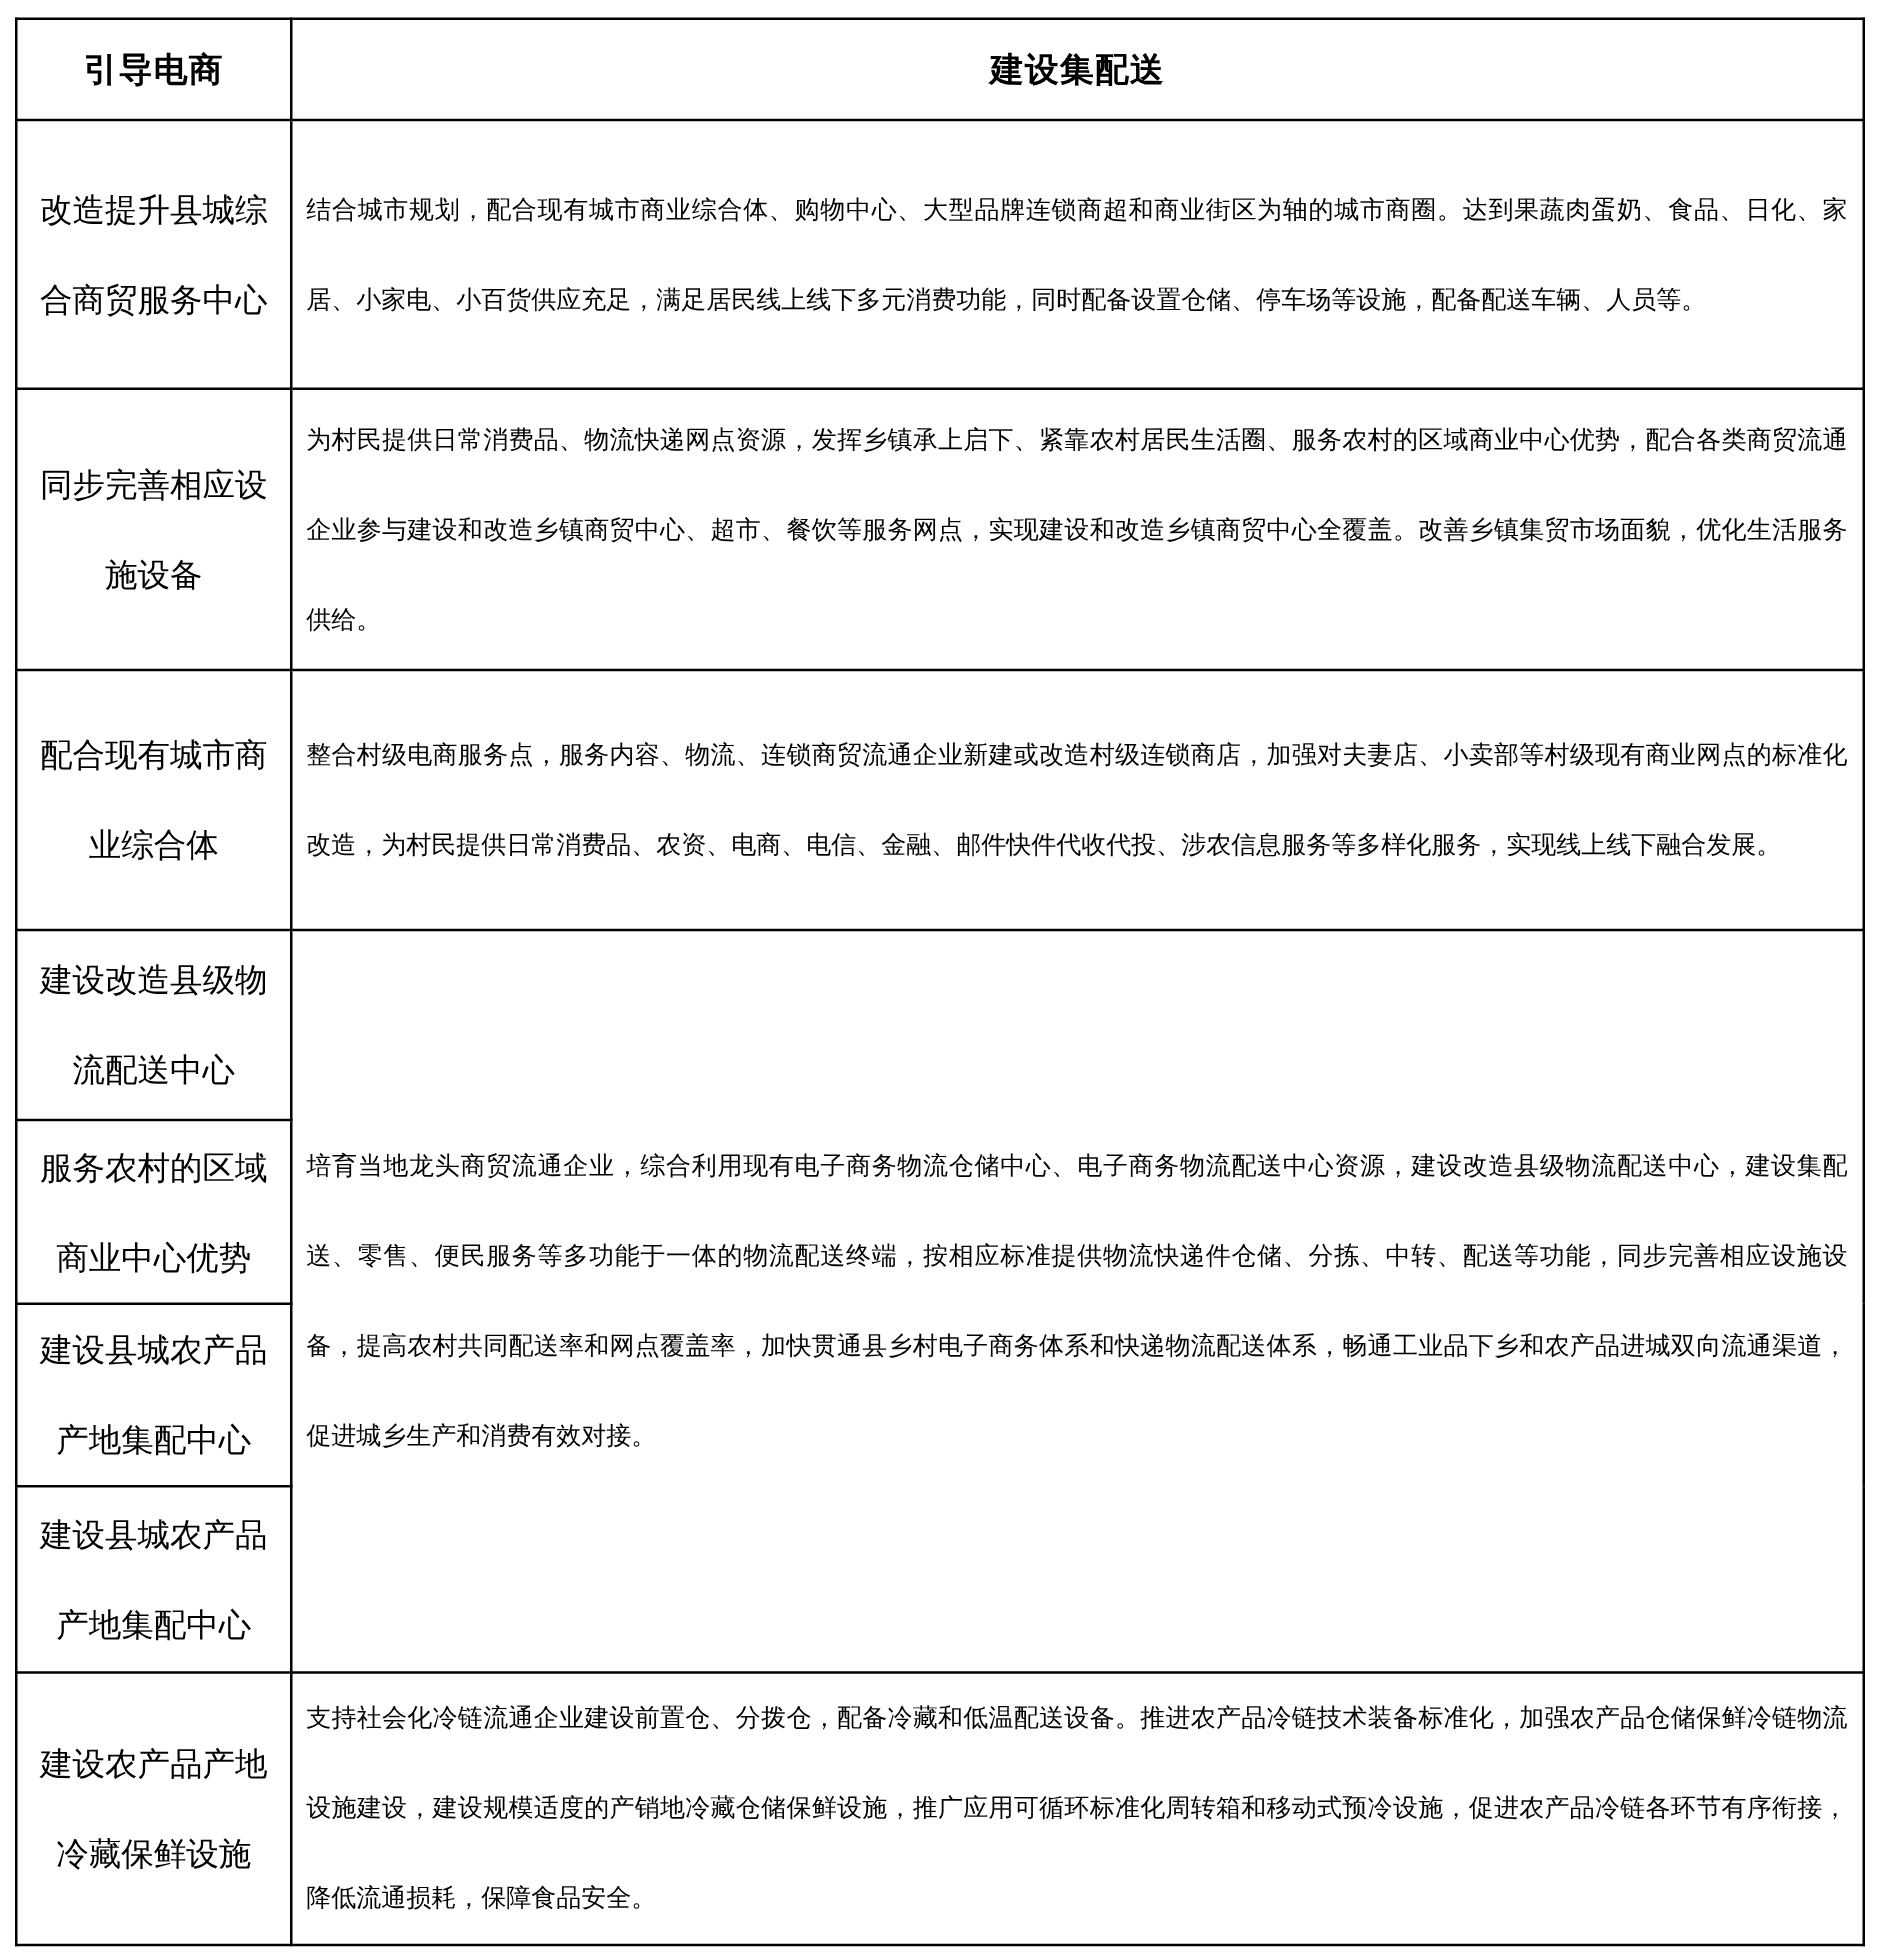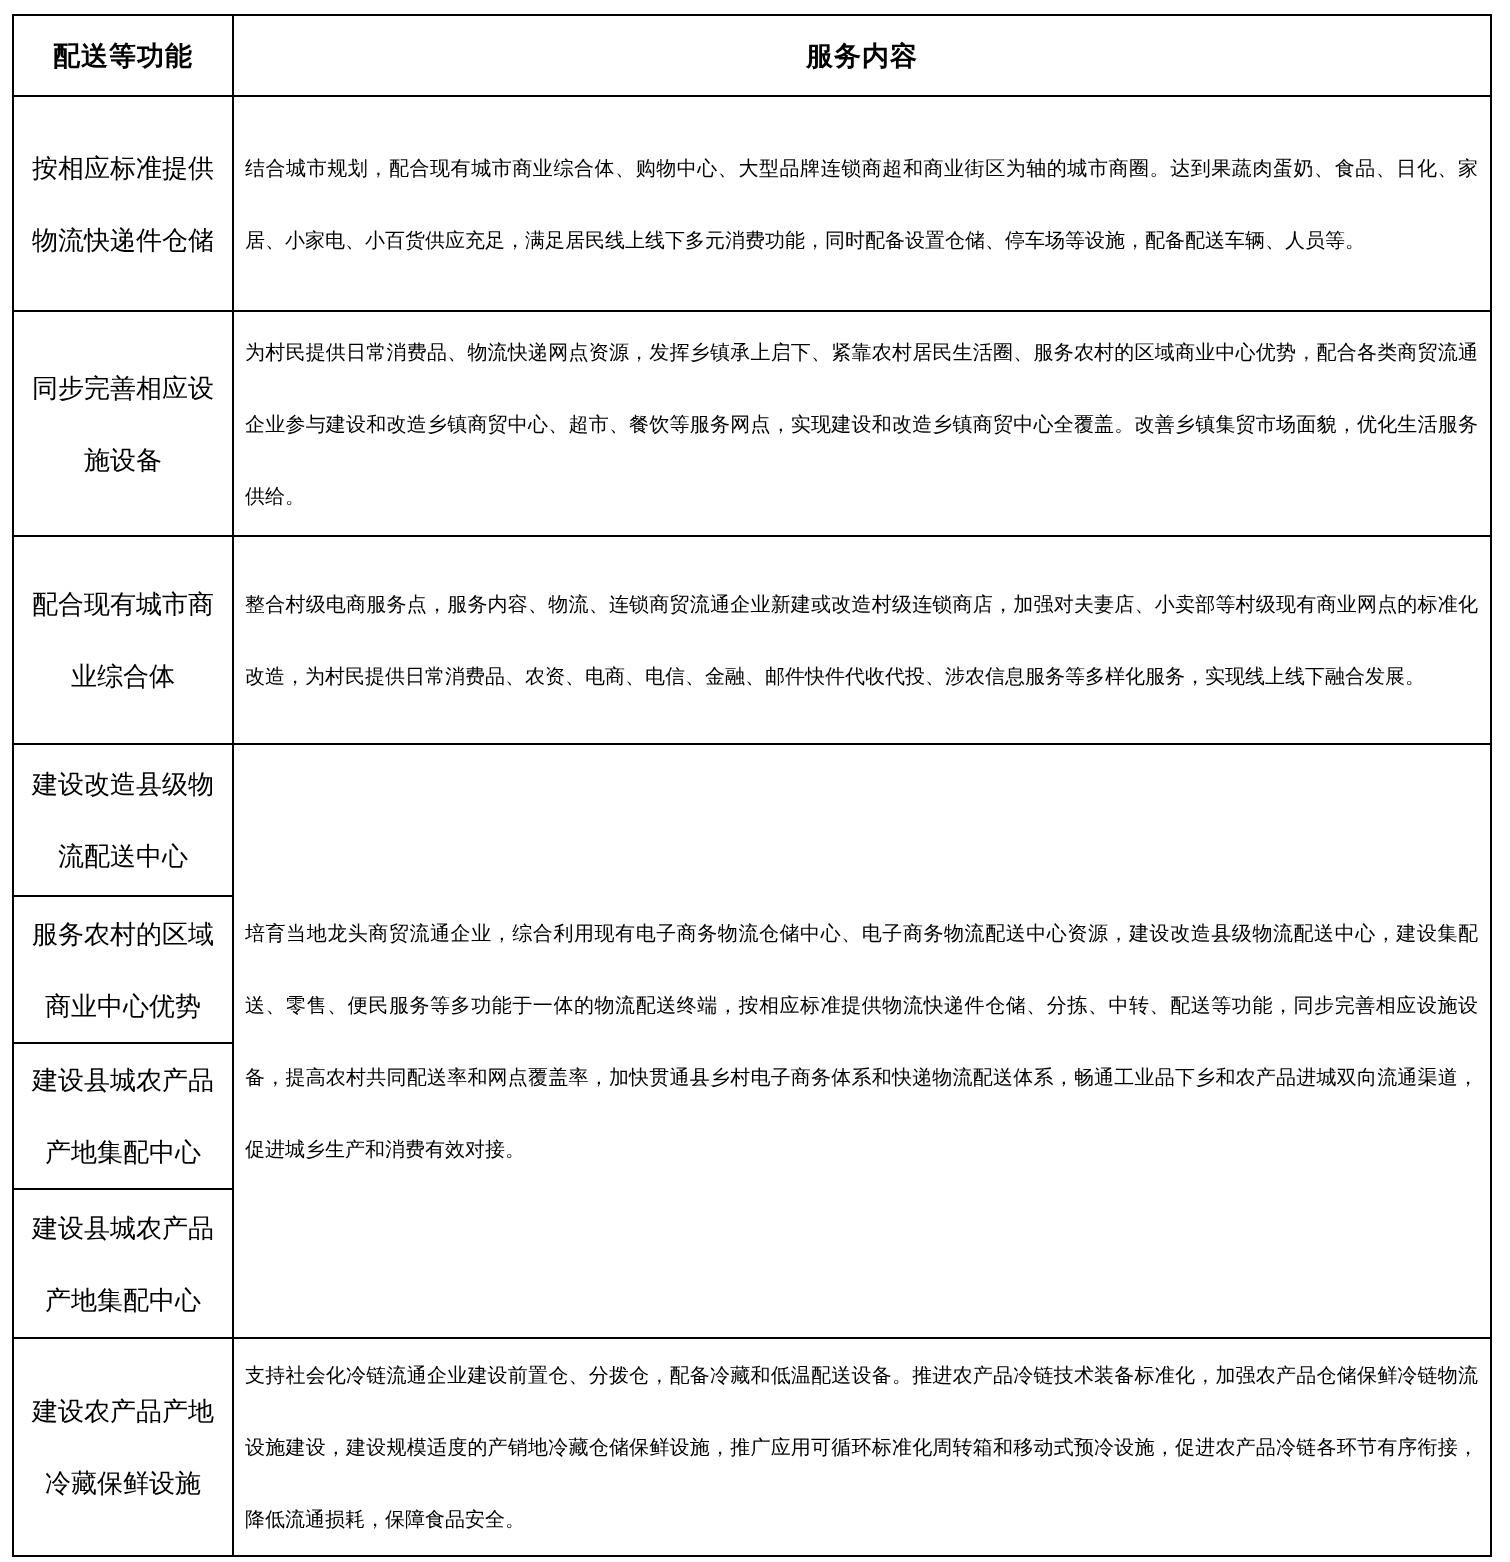"配送等功能" th.hdr { text: 配送等功能 -> 引导电商 }
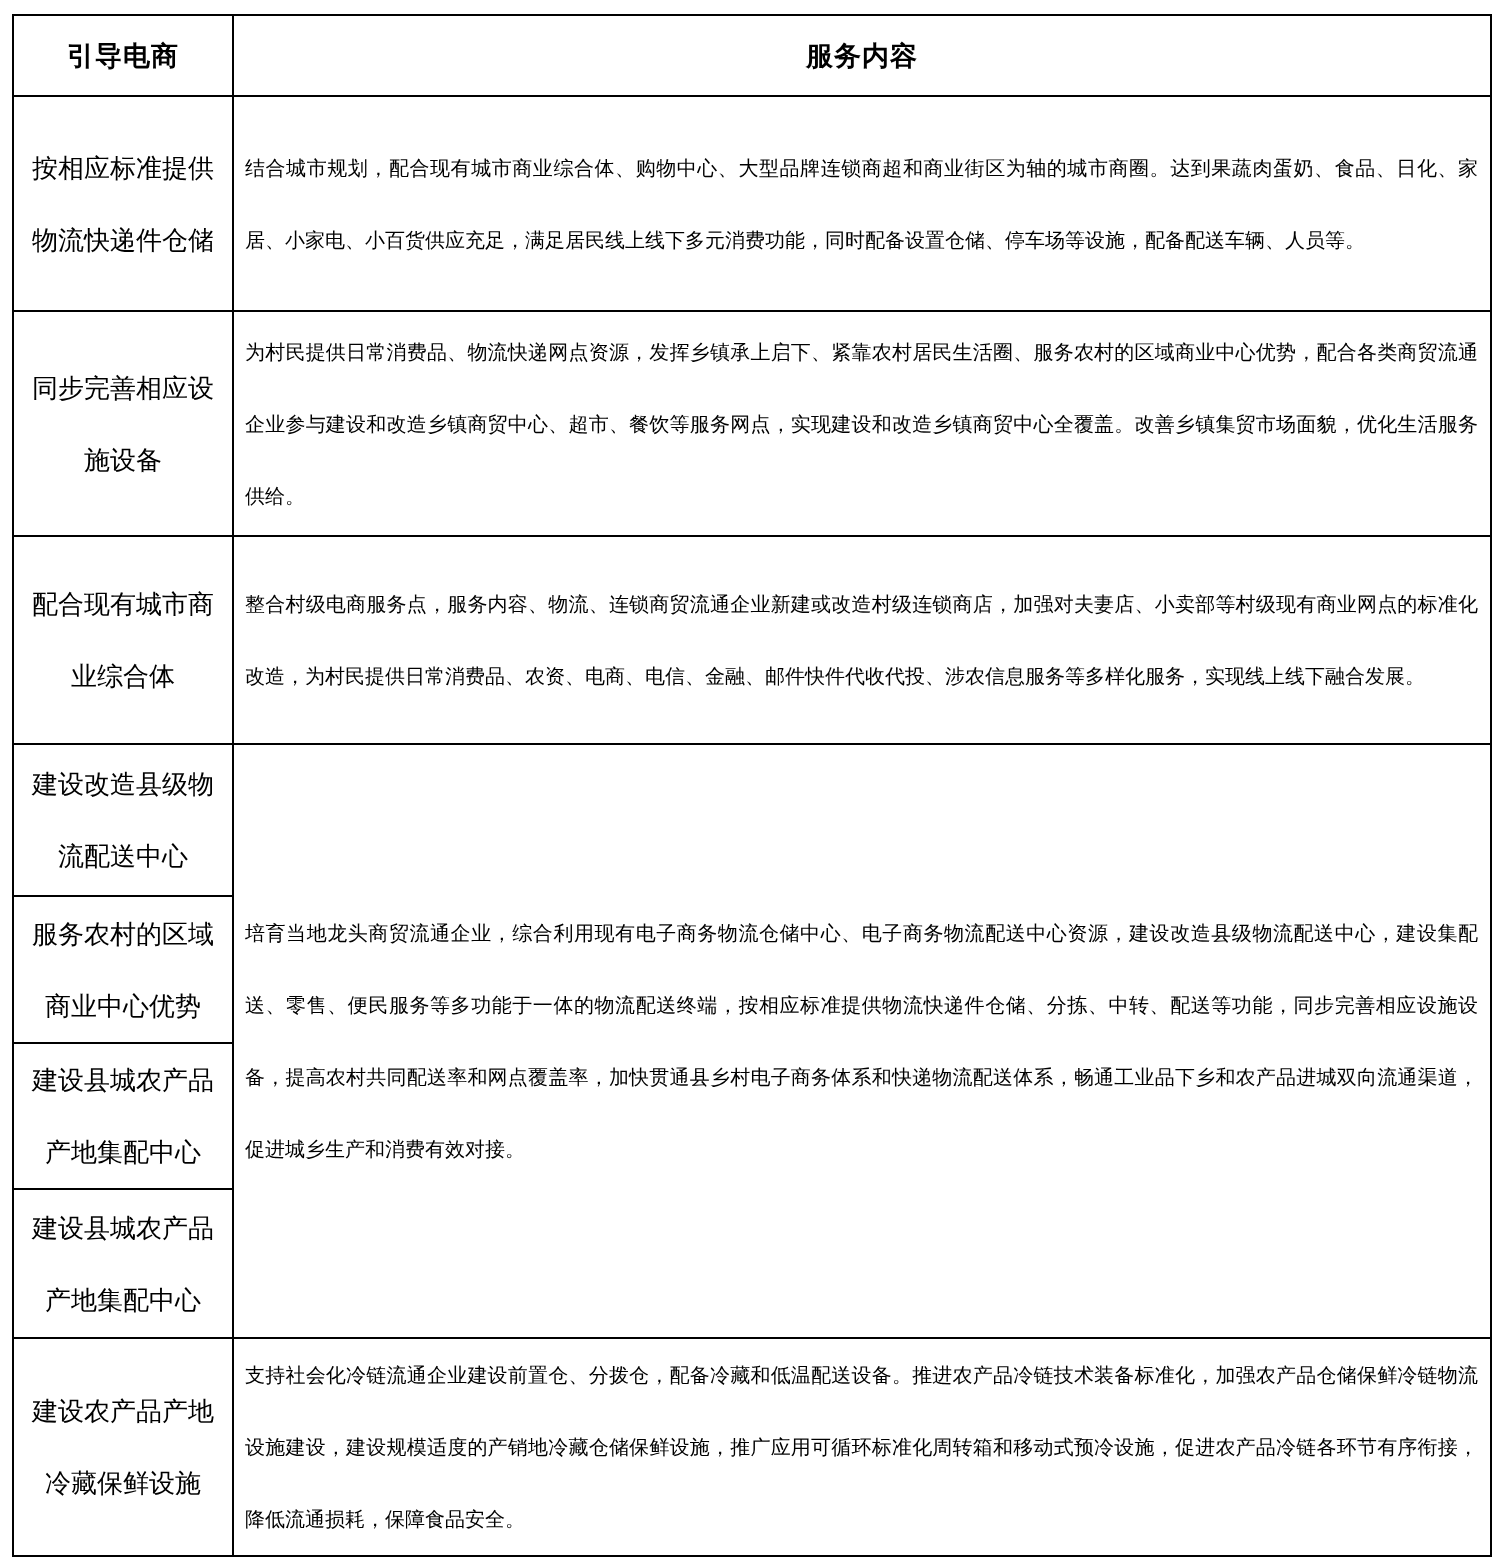"服务内容" th.hdr { text: 服务内容 -> 建设集配送 }
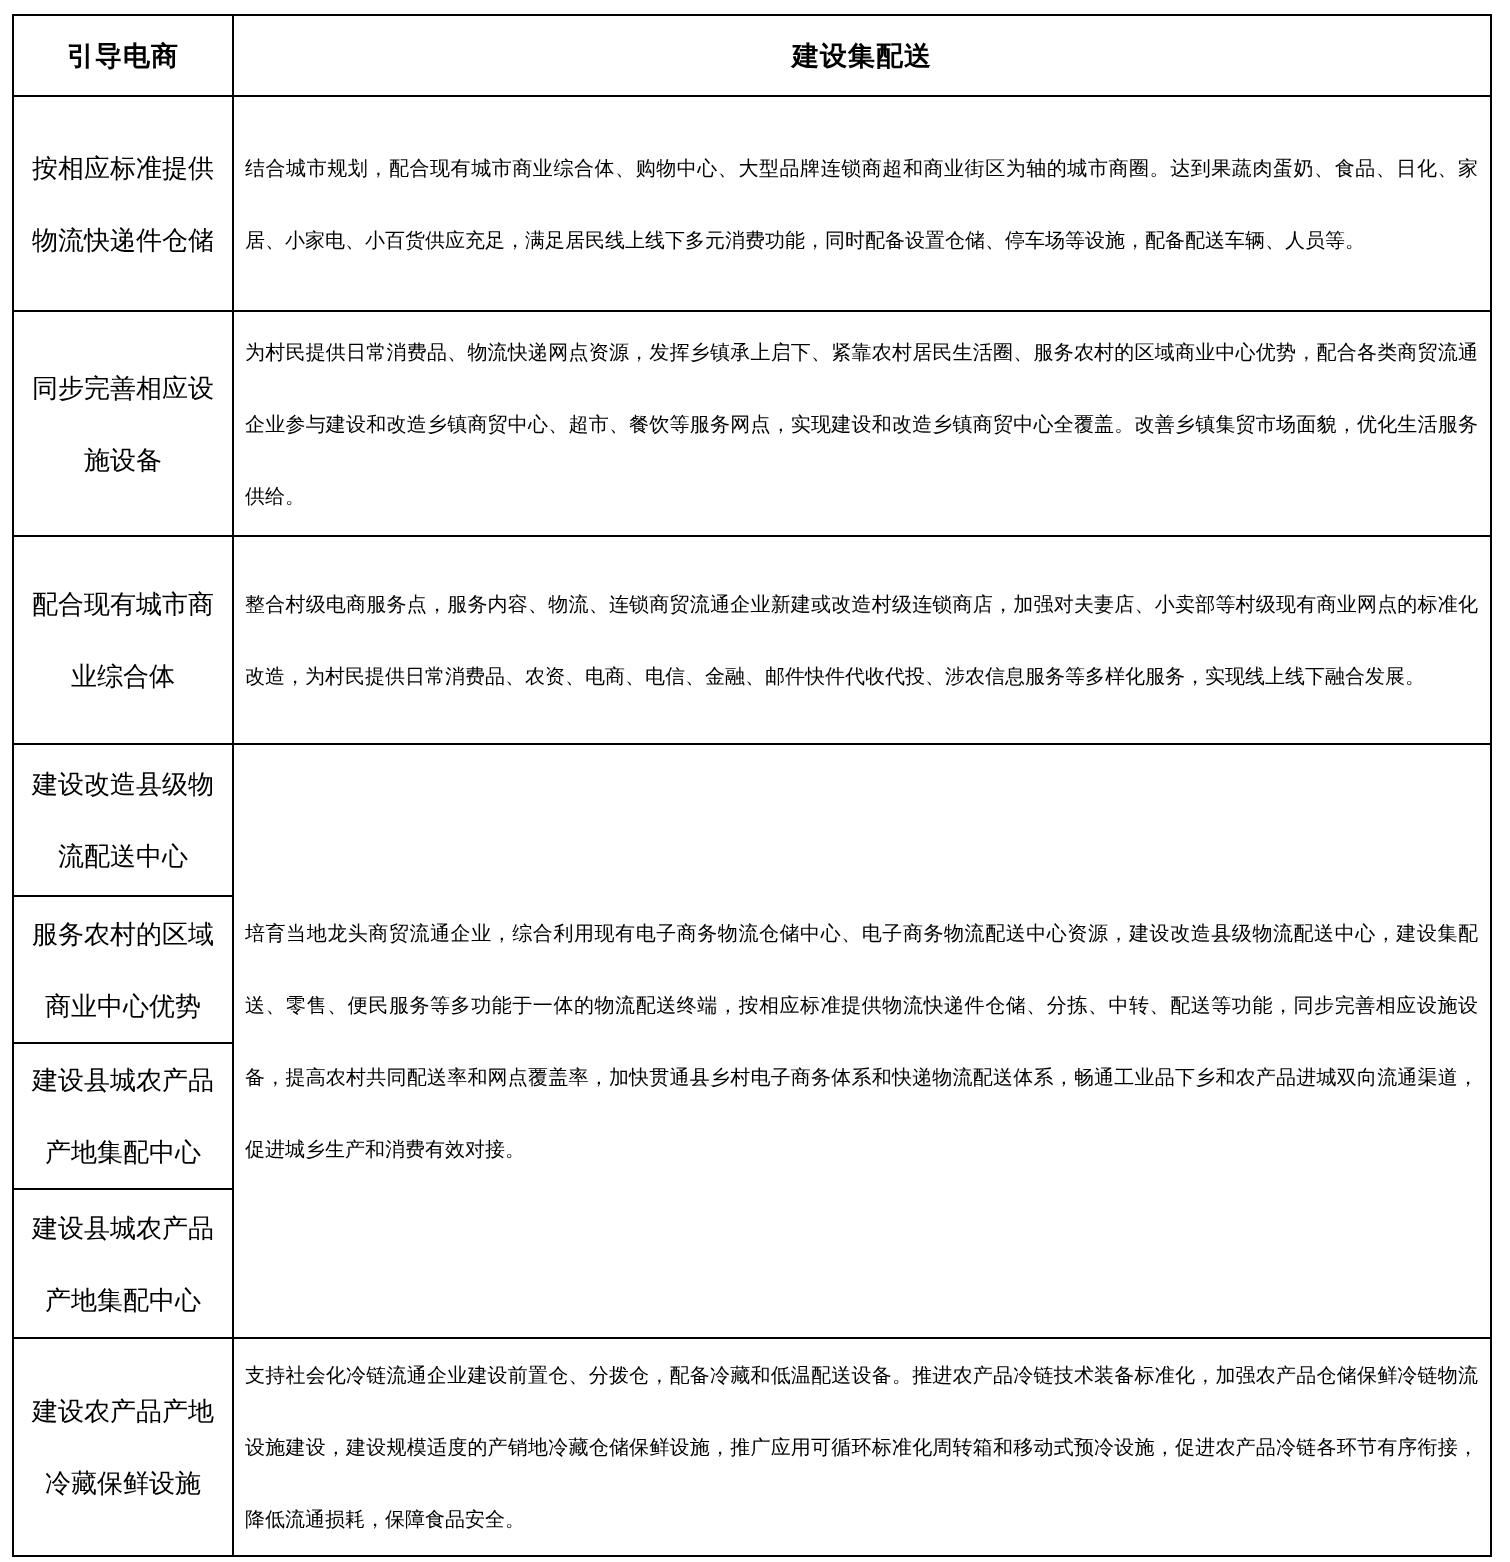"按相应标准提供物流快递件仓储" td.name { text: 按相应标准提供物流快递件仓储 -> 改造提升县城综合商贸服务中心 }
